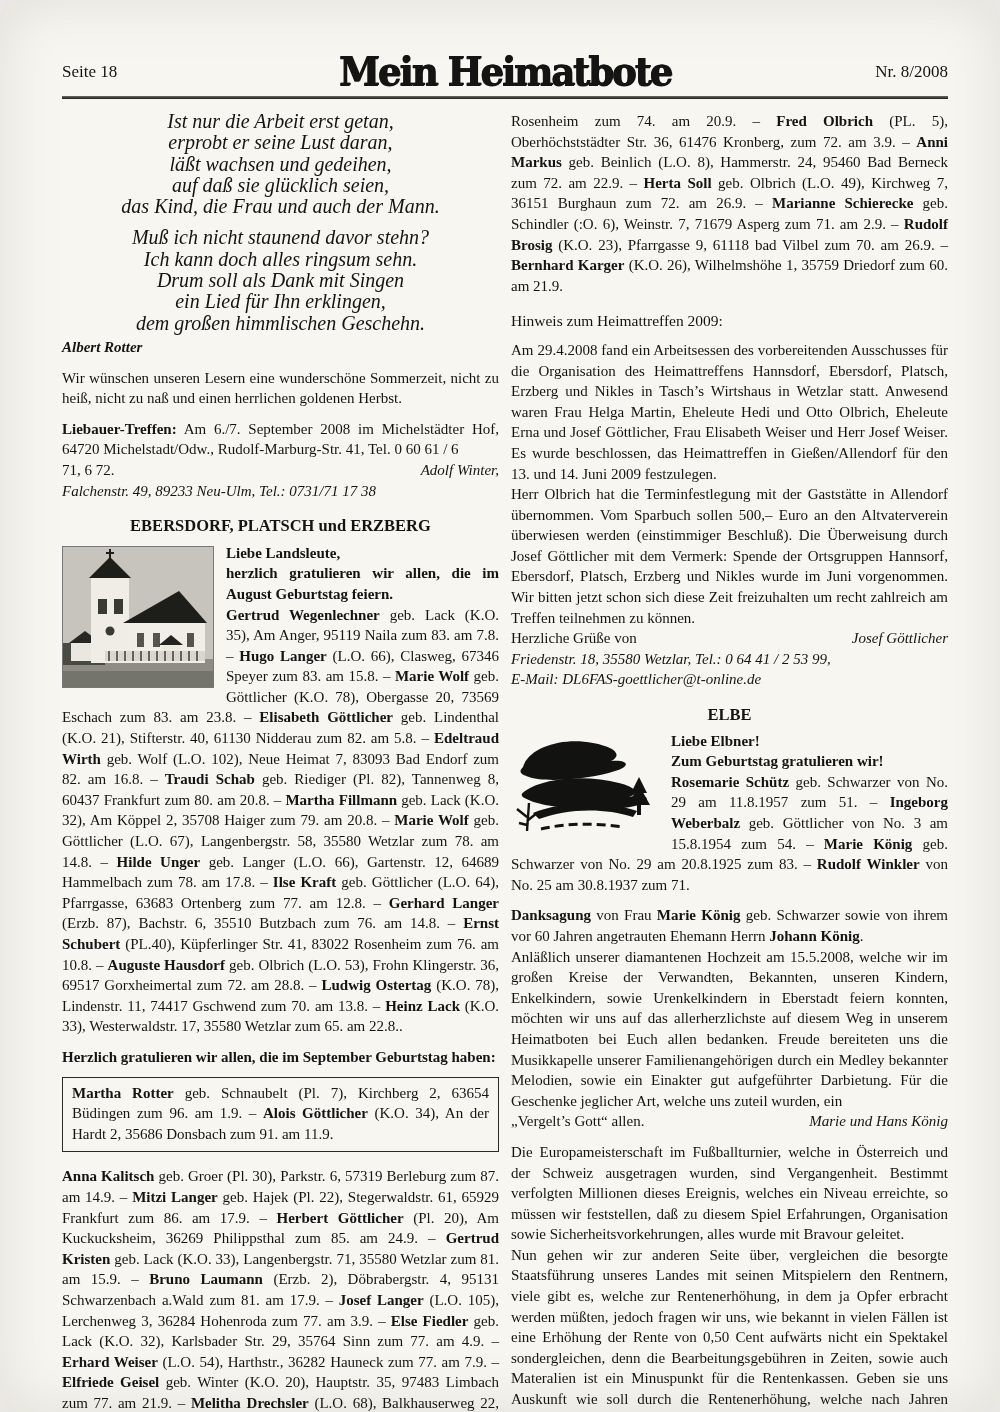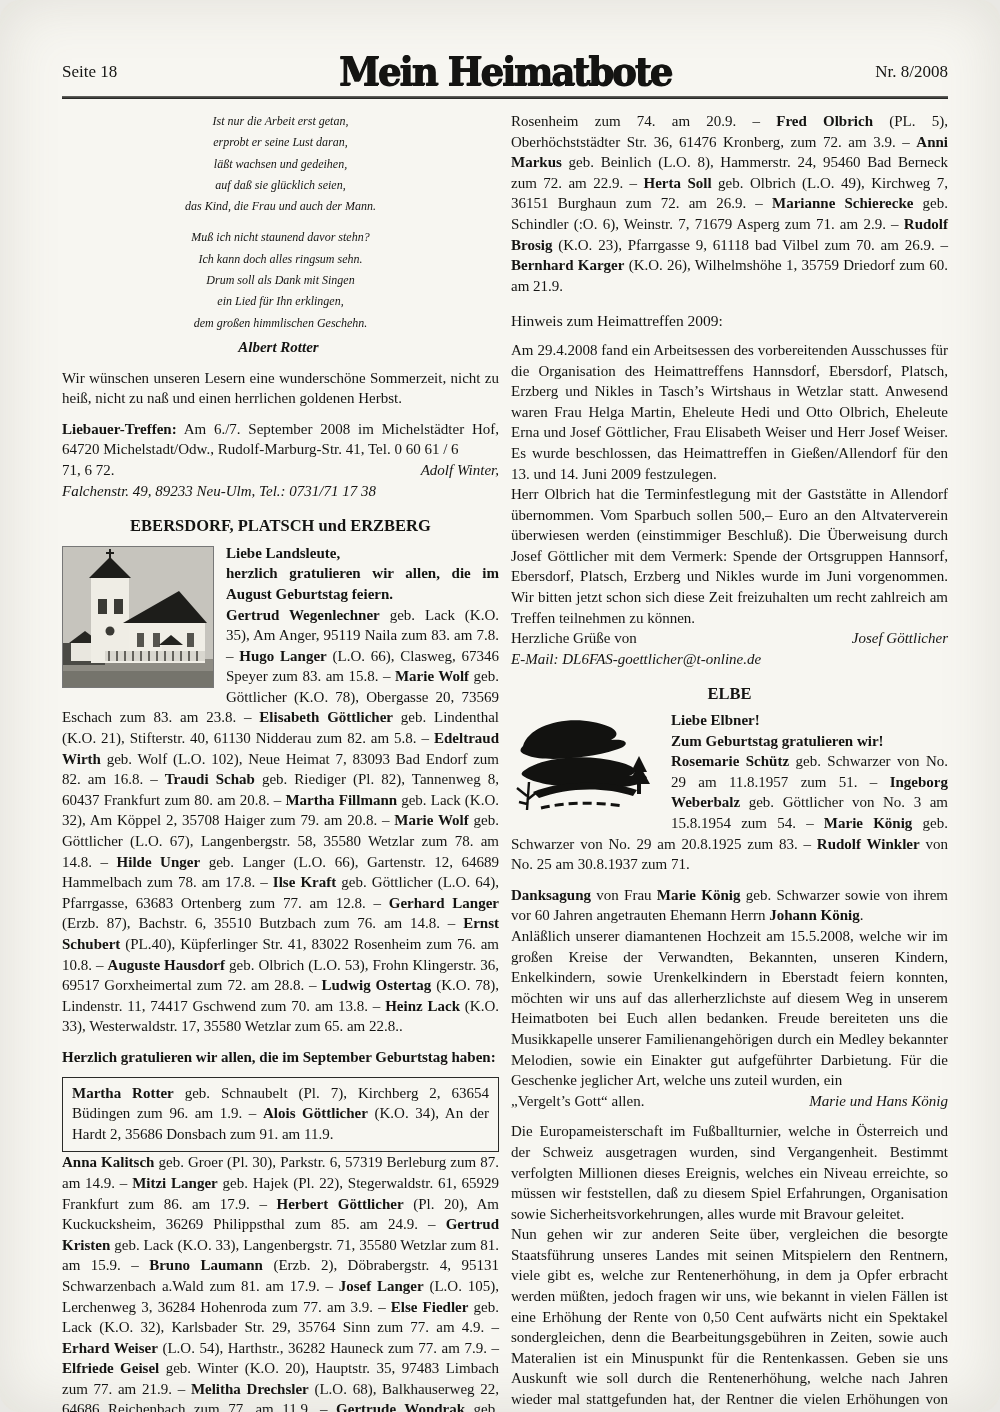"Ist nur die Arbeit erst" .poem { font-size: 12px -> 20px }
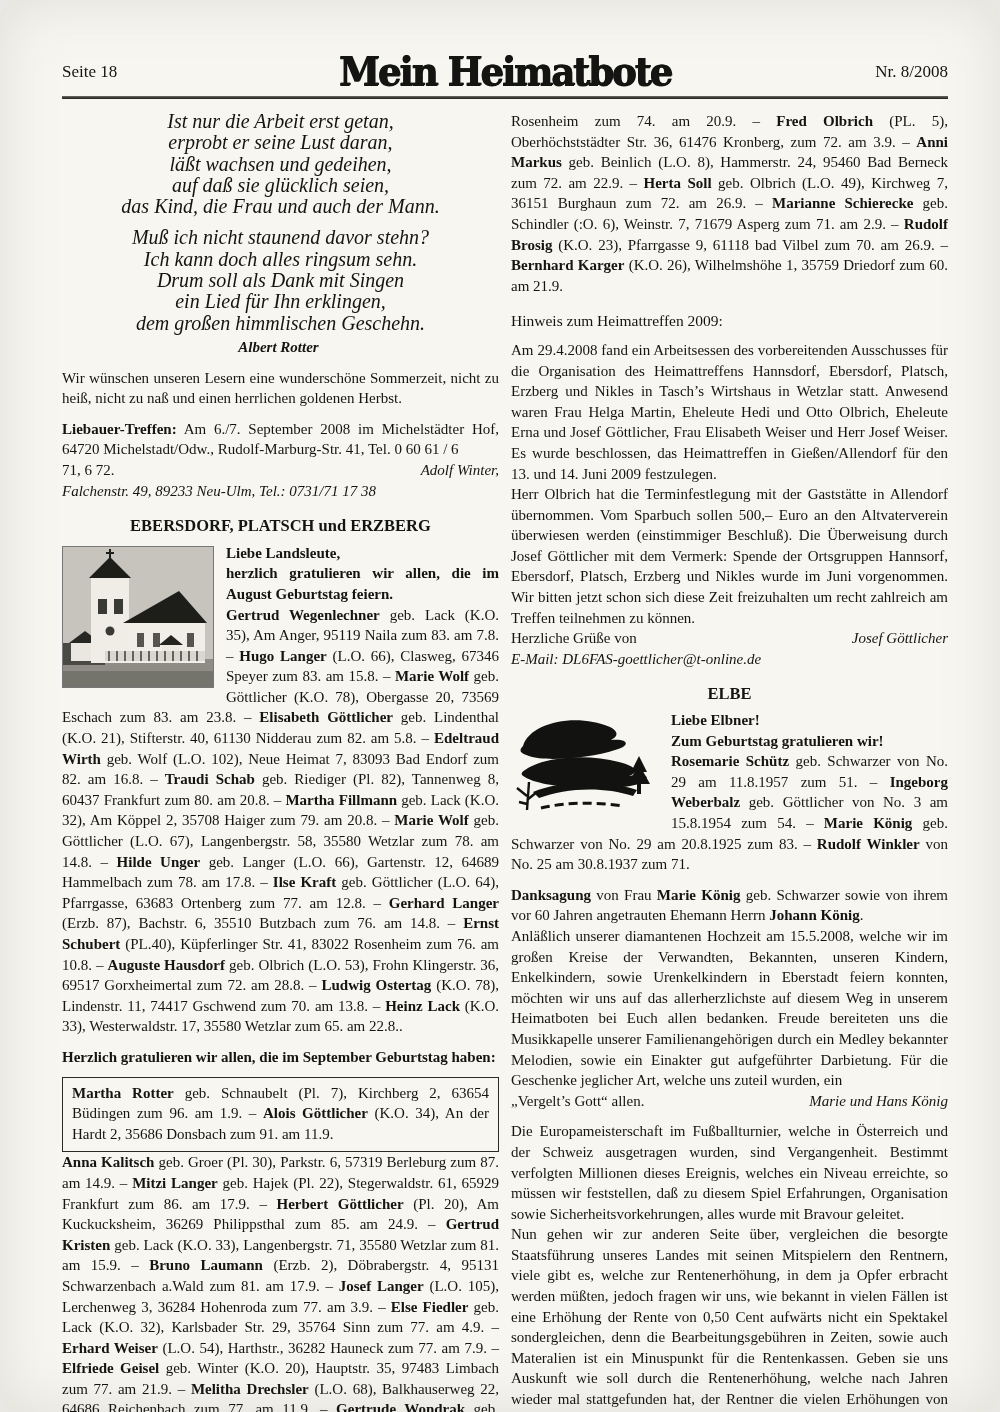"Albert Rotter" .poem-author { text-align: center -> left }
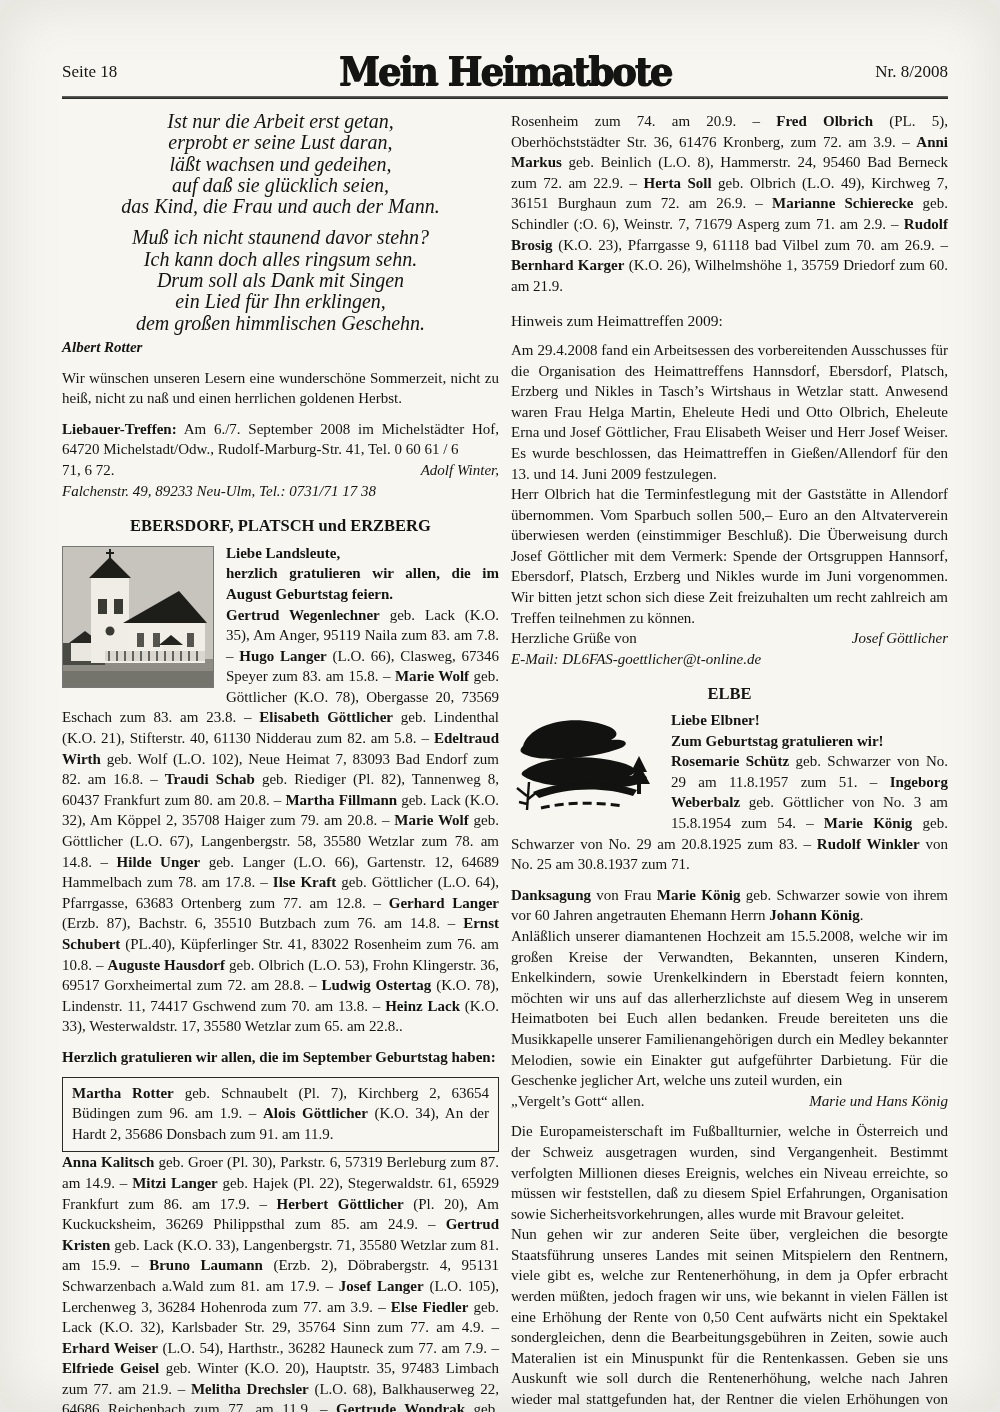"Friedenstr. 18, 35580 Wetzlar, Tel.:" div.right-it { html: none -> <div>Friedenstr. 18, 35580 Wetzlar, Tel.: 0 64 41 / 2 53 99,</div> }
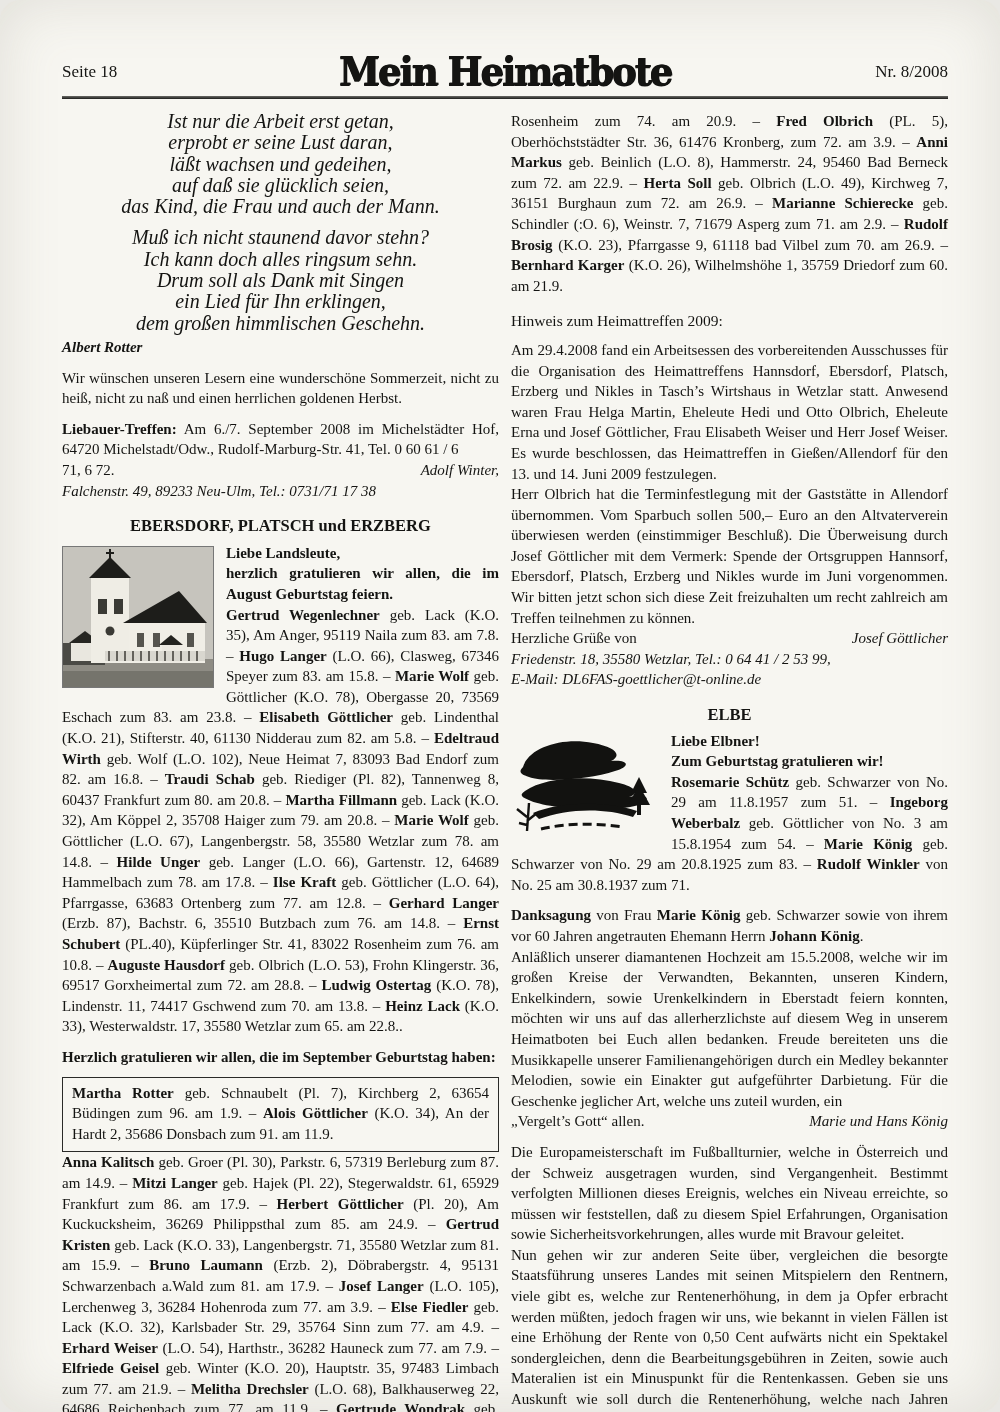"Martha Rotter geb. Schnaubelt (Pl." .box { margin: 9px 0 0 0 -> 9px 0 14px 0 }
